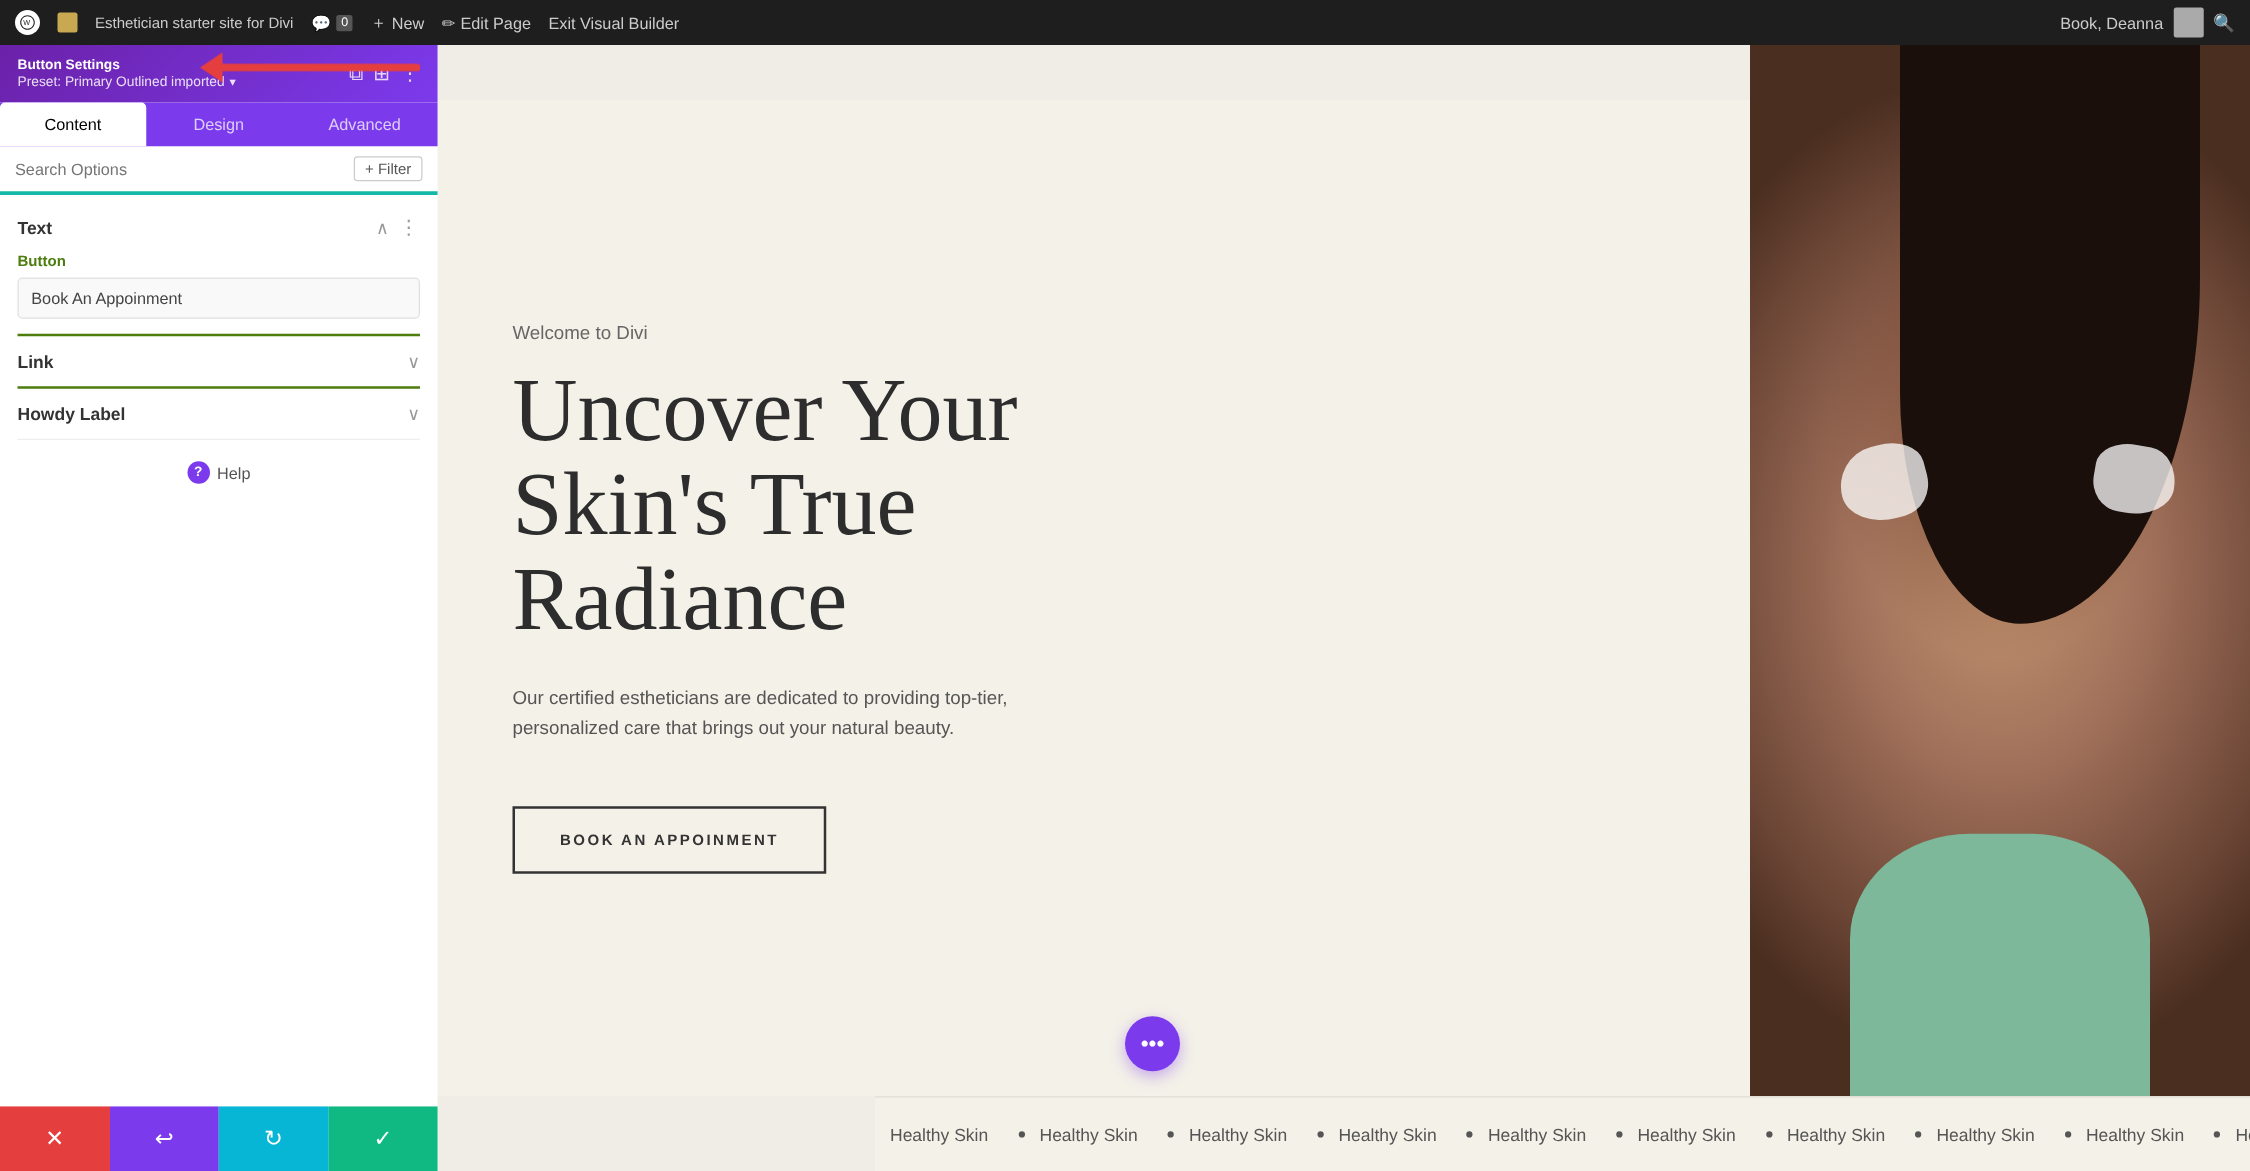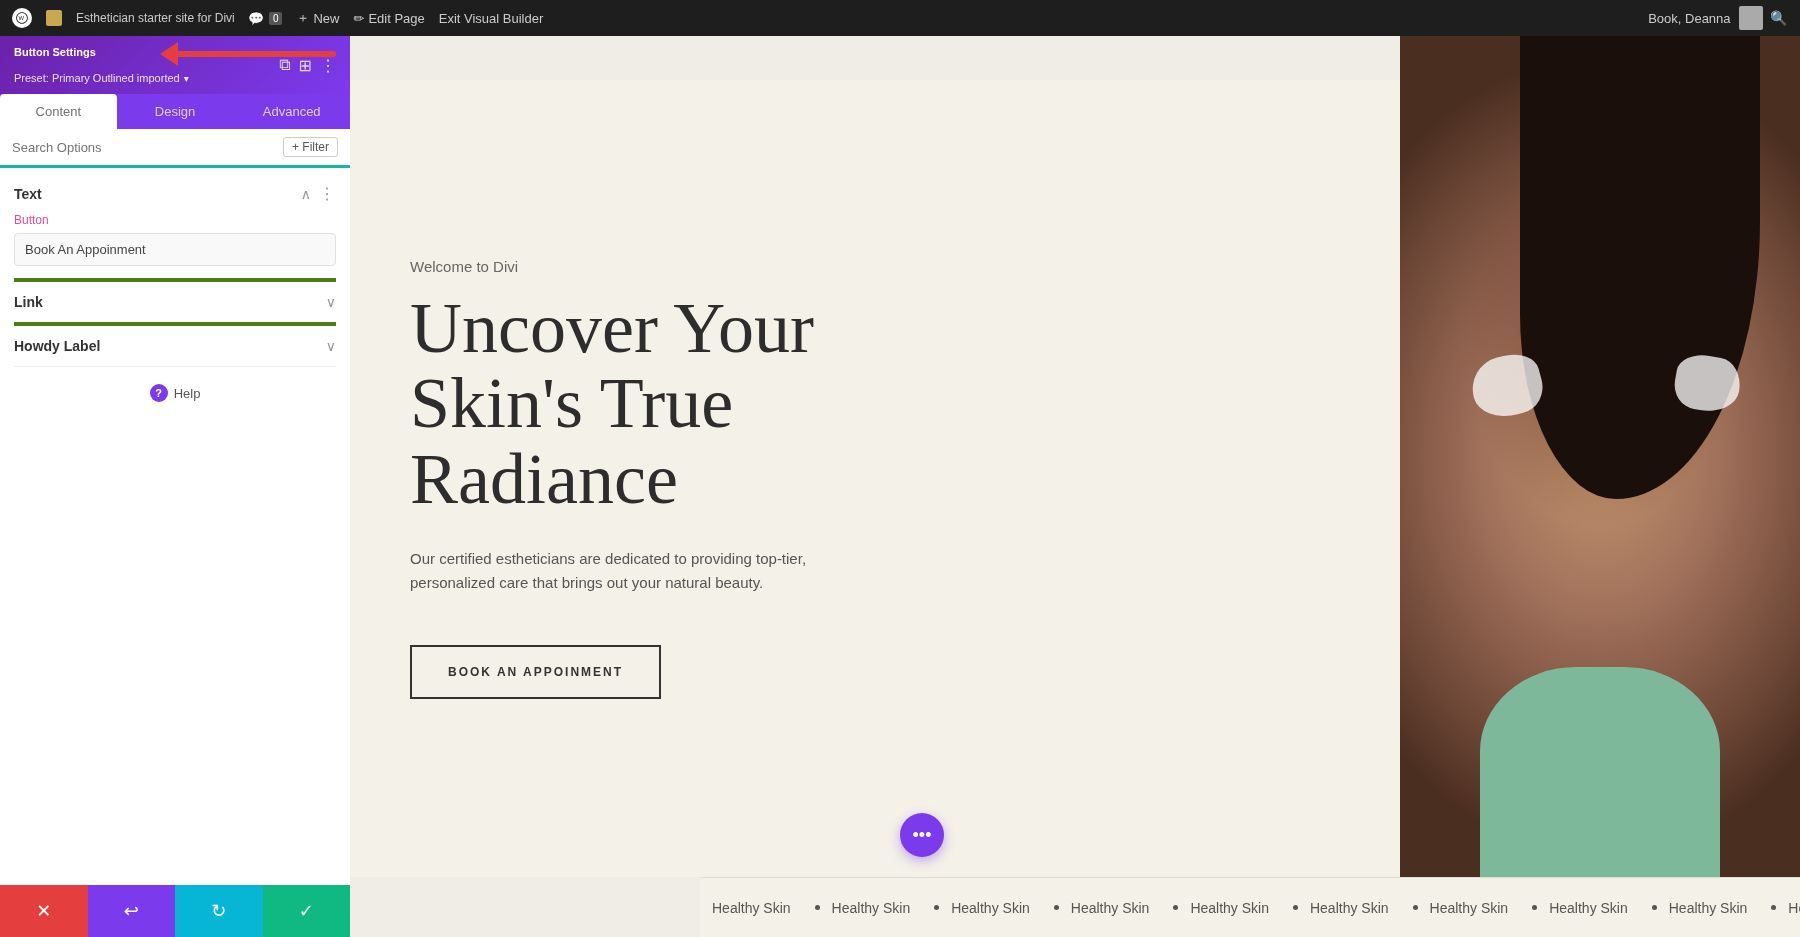"Preset: Primary Outlined imported" .sidebar-header-sub { margin-top: 14px -> 2px }
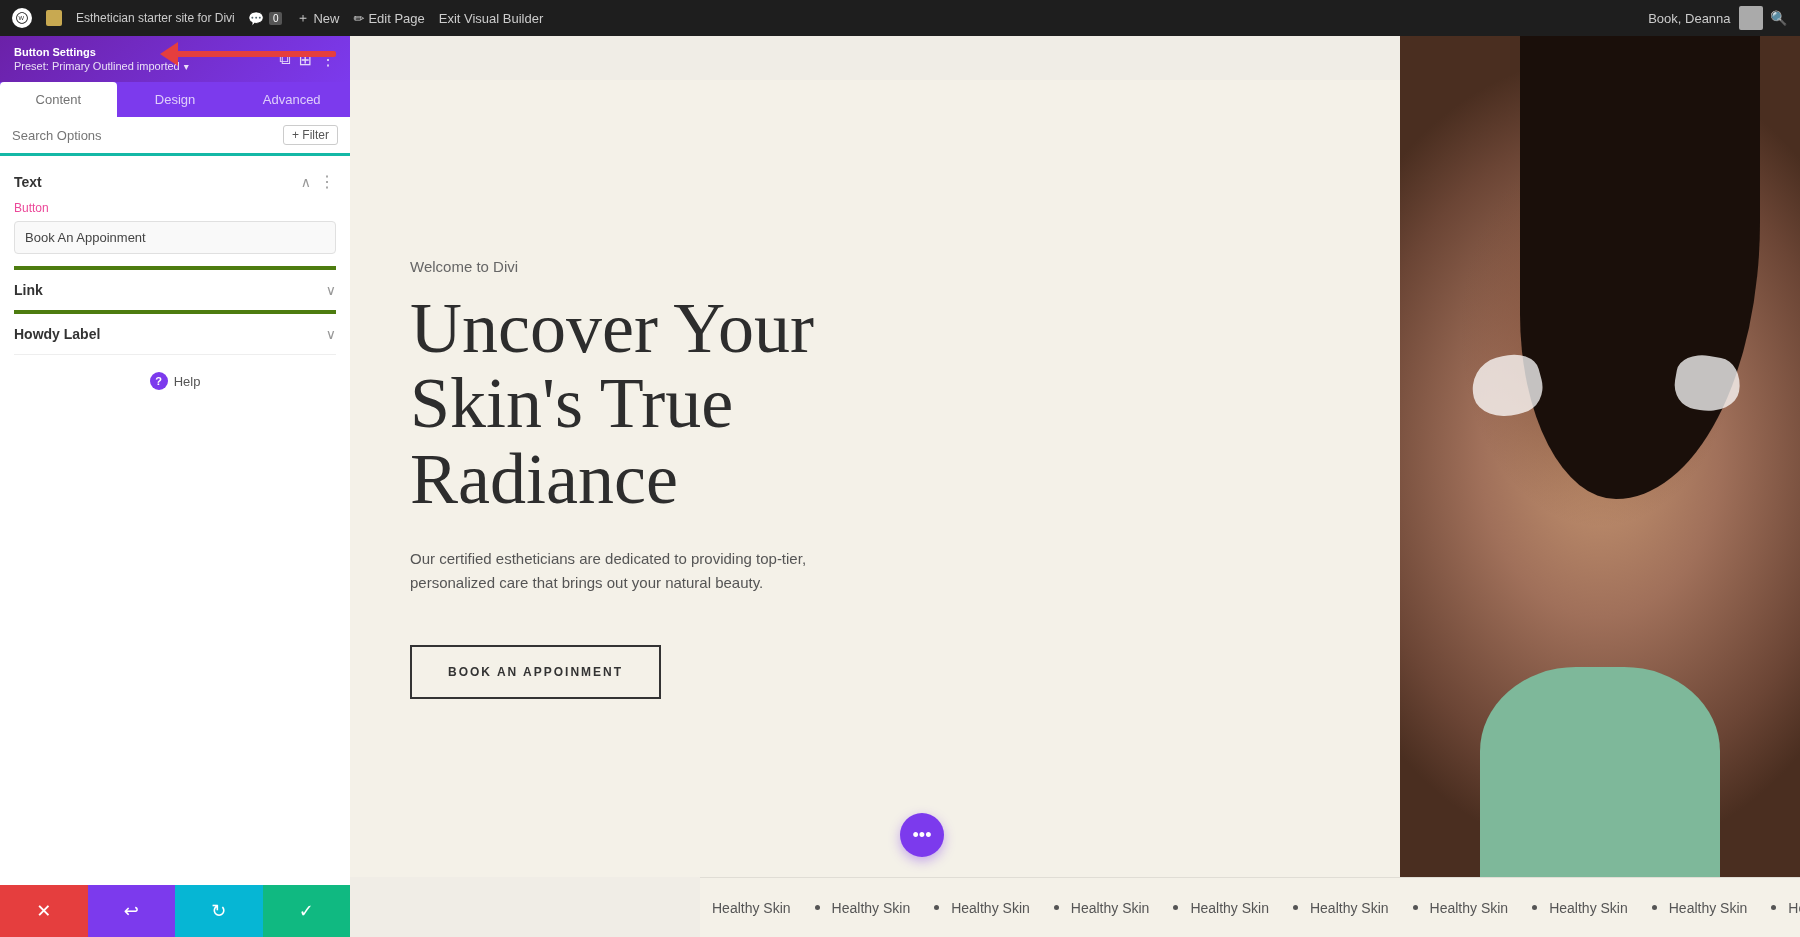"Content" .sidebar-tab.active { color: #737373 -> #000000 }
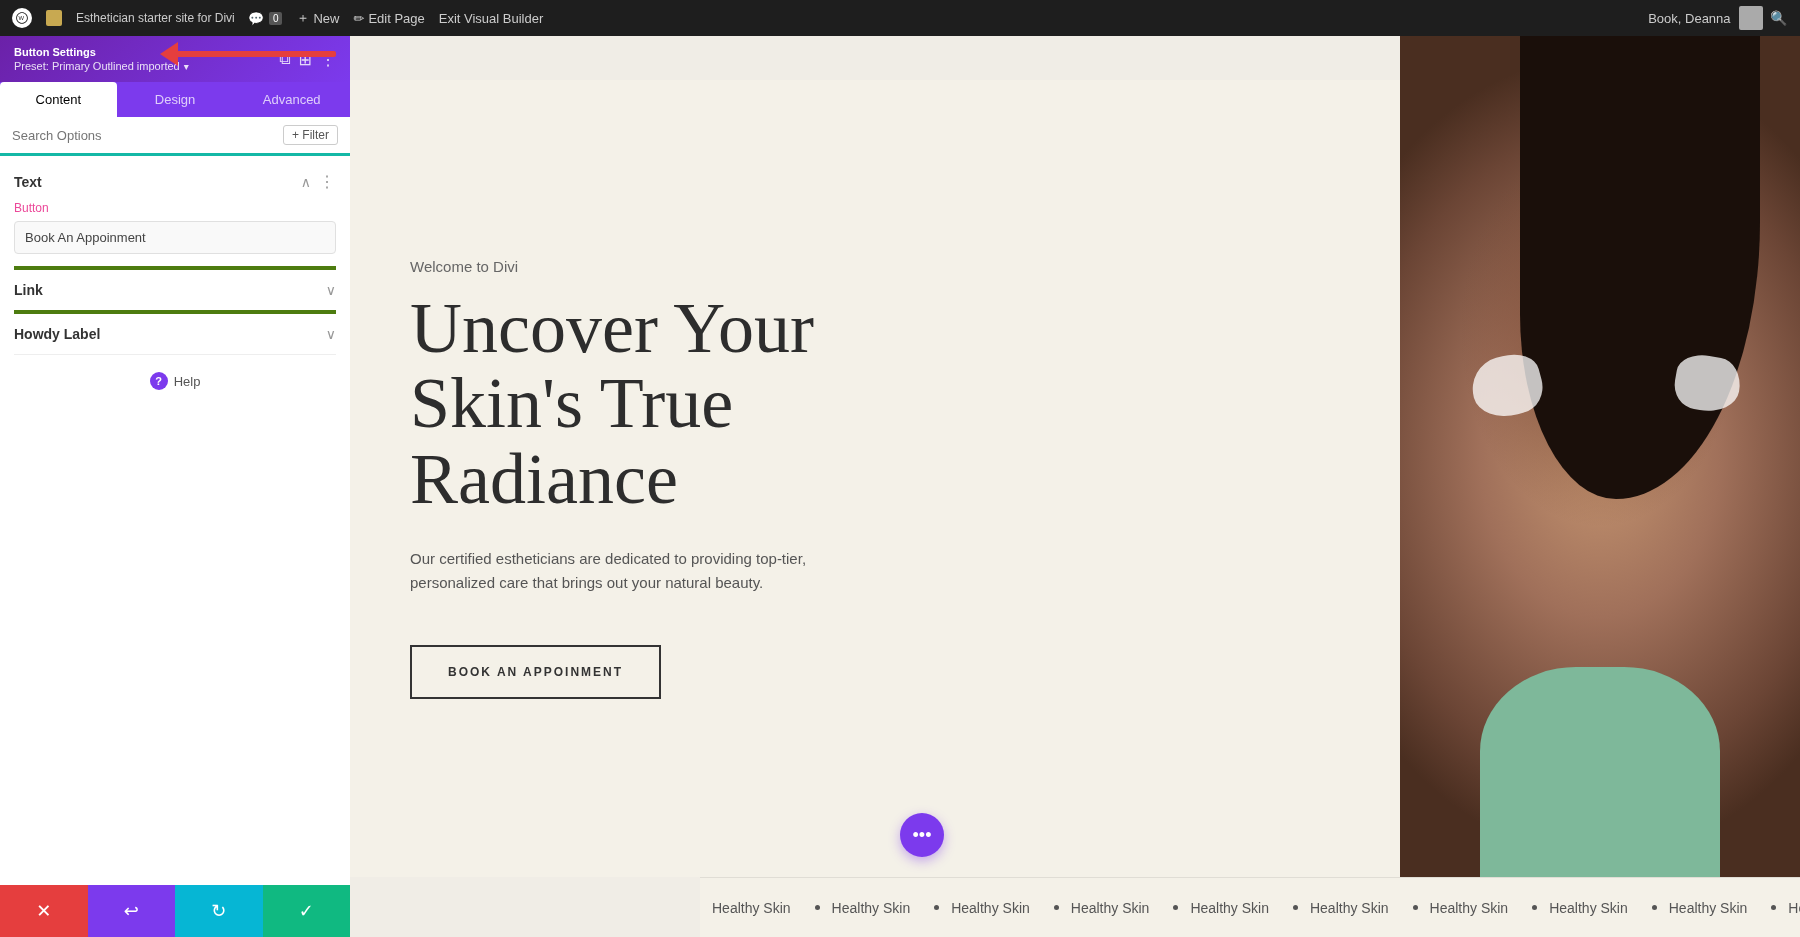"Button" .field-label { color: #ec4899 -> #4d7c0f; font-weight: 400 -> 700 }
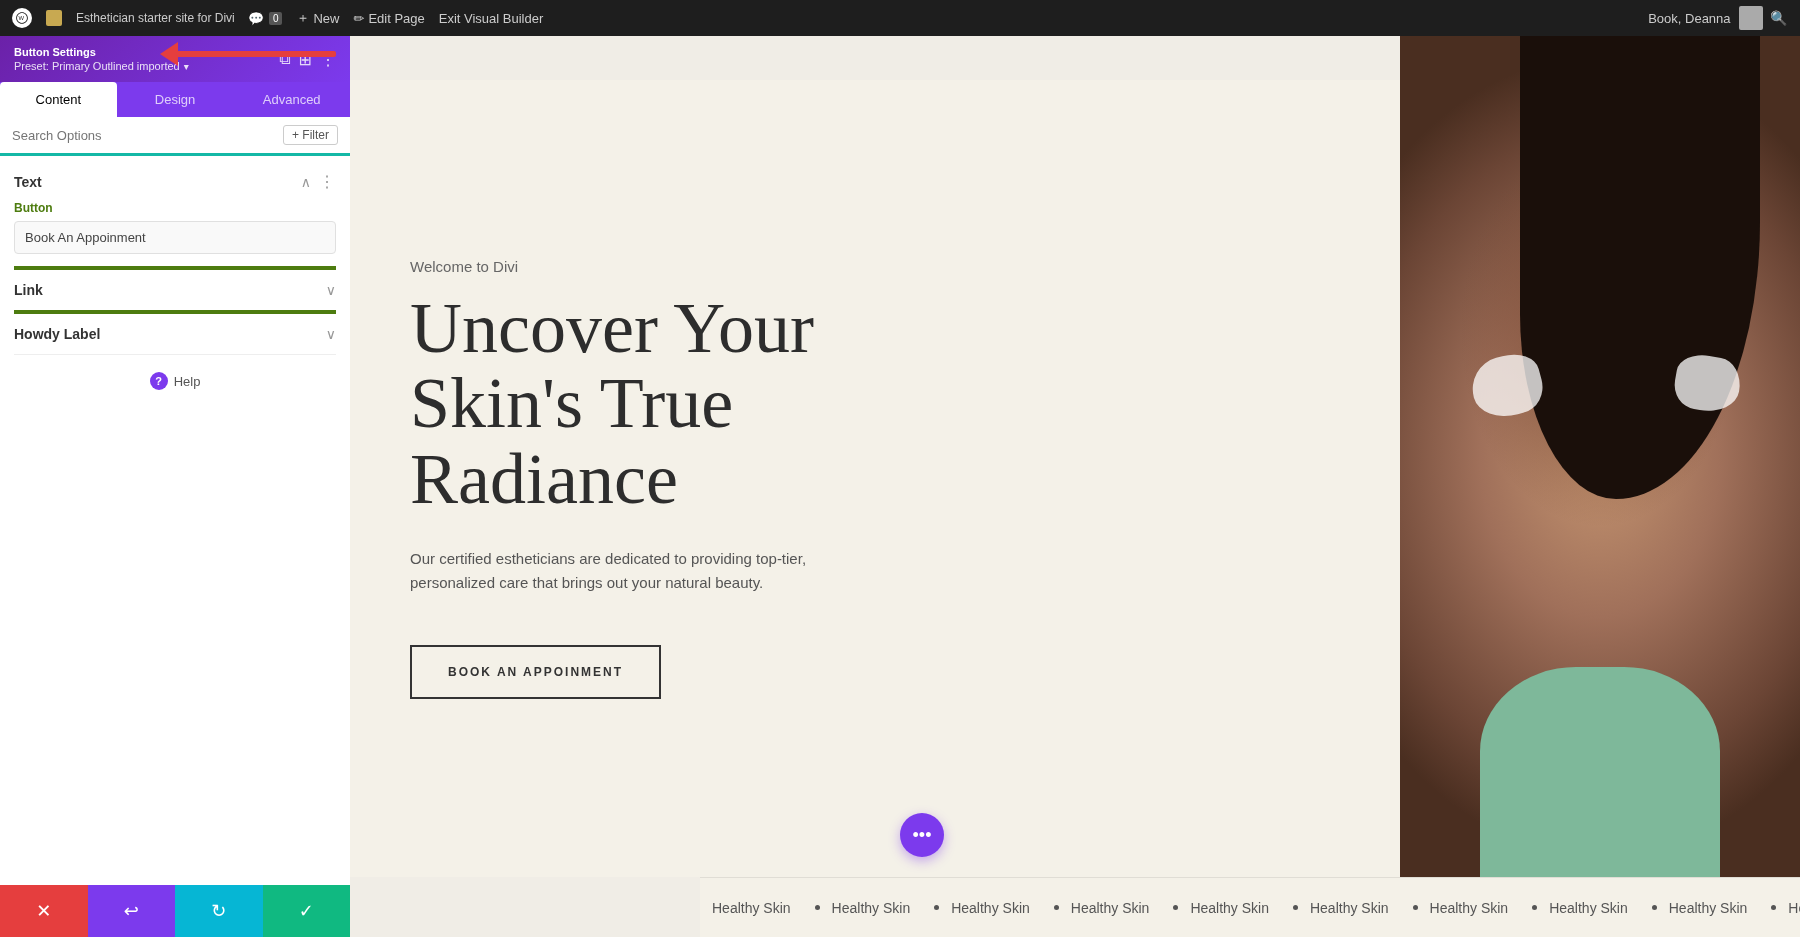"Link" .collapsible-section { border-top: 4px solid #4d7c0f -> 2px solid #4d7c0f }
